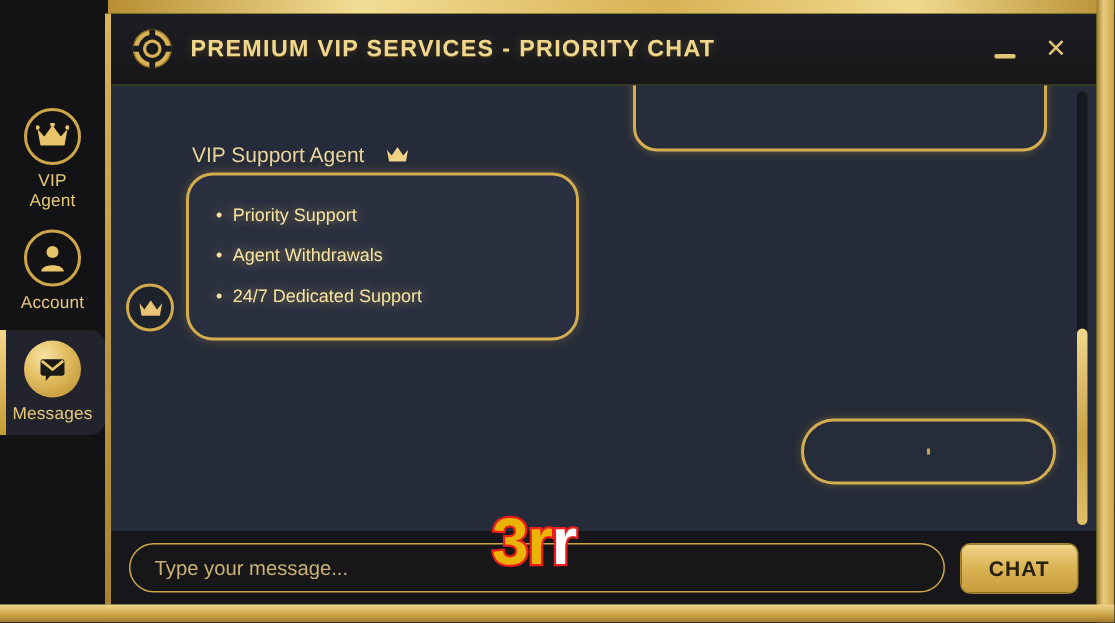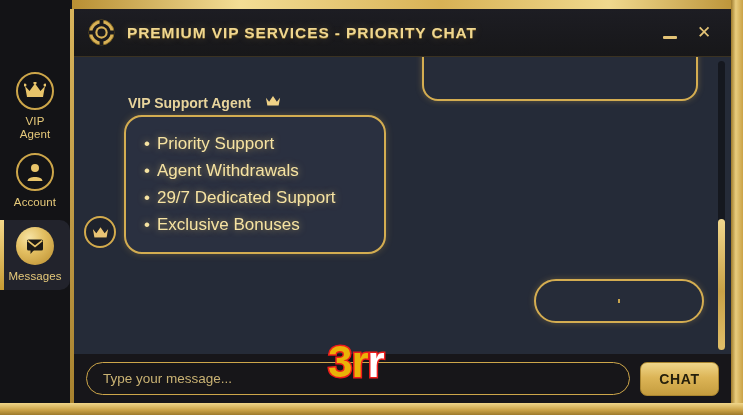"VIP Support Agent" .agent-name { align-items: flex-start -> center; font-weight: bold -> none }
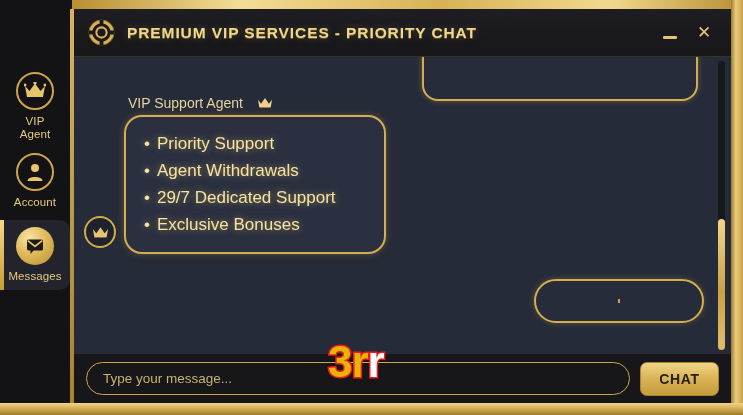"Priority Support" .bubble-agent li { font-size: 17px -> 12px }
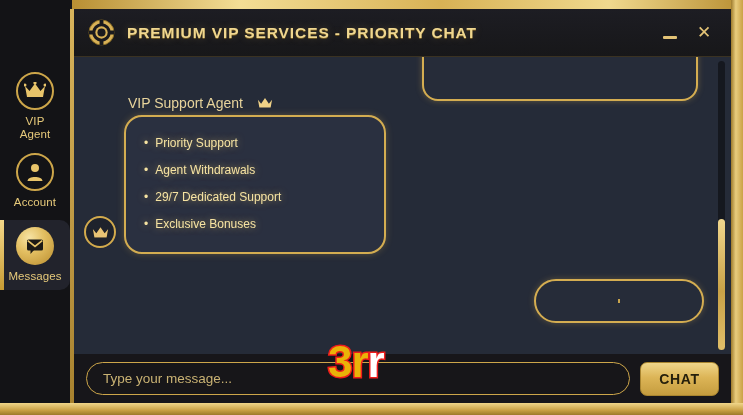"29/7 Dedicated Support" li { text: 29/7 -> 24/7 }
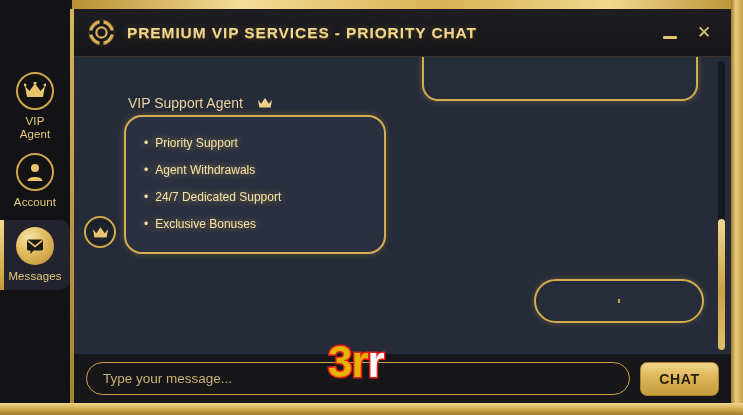"Exclusive Bonuses" li { html: <li>Exclusive Bonuses</li> -> none }
